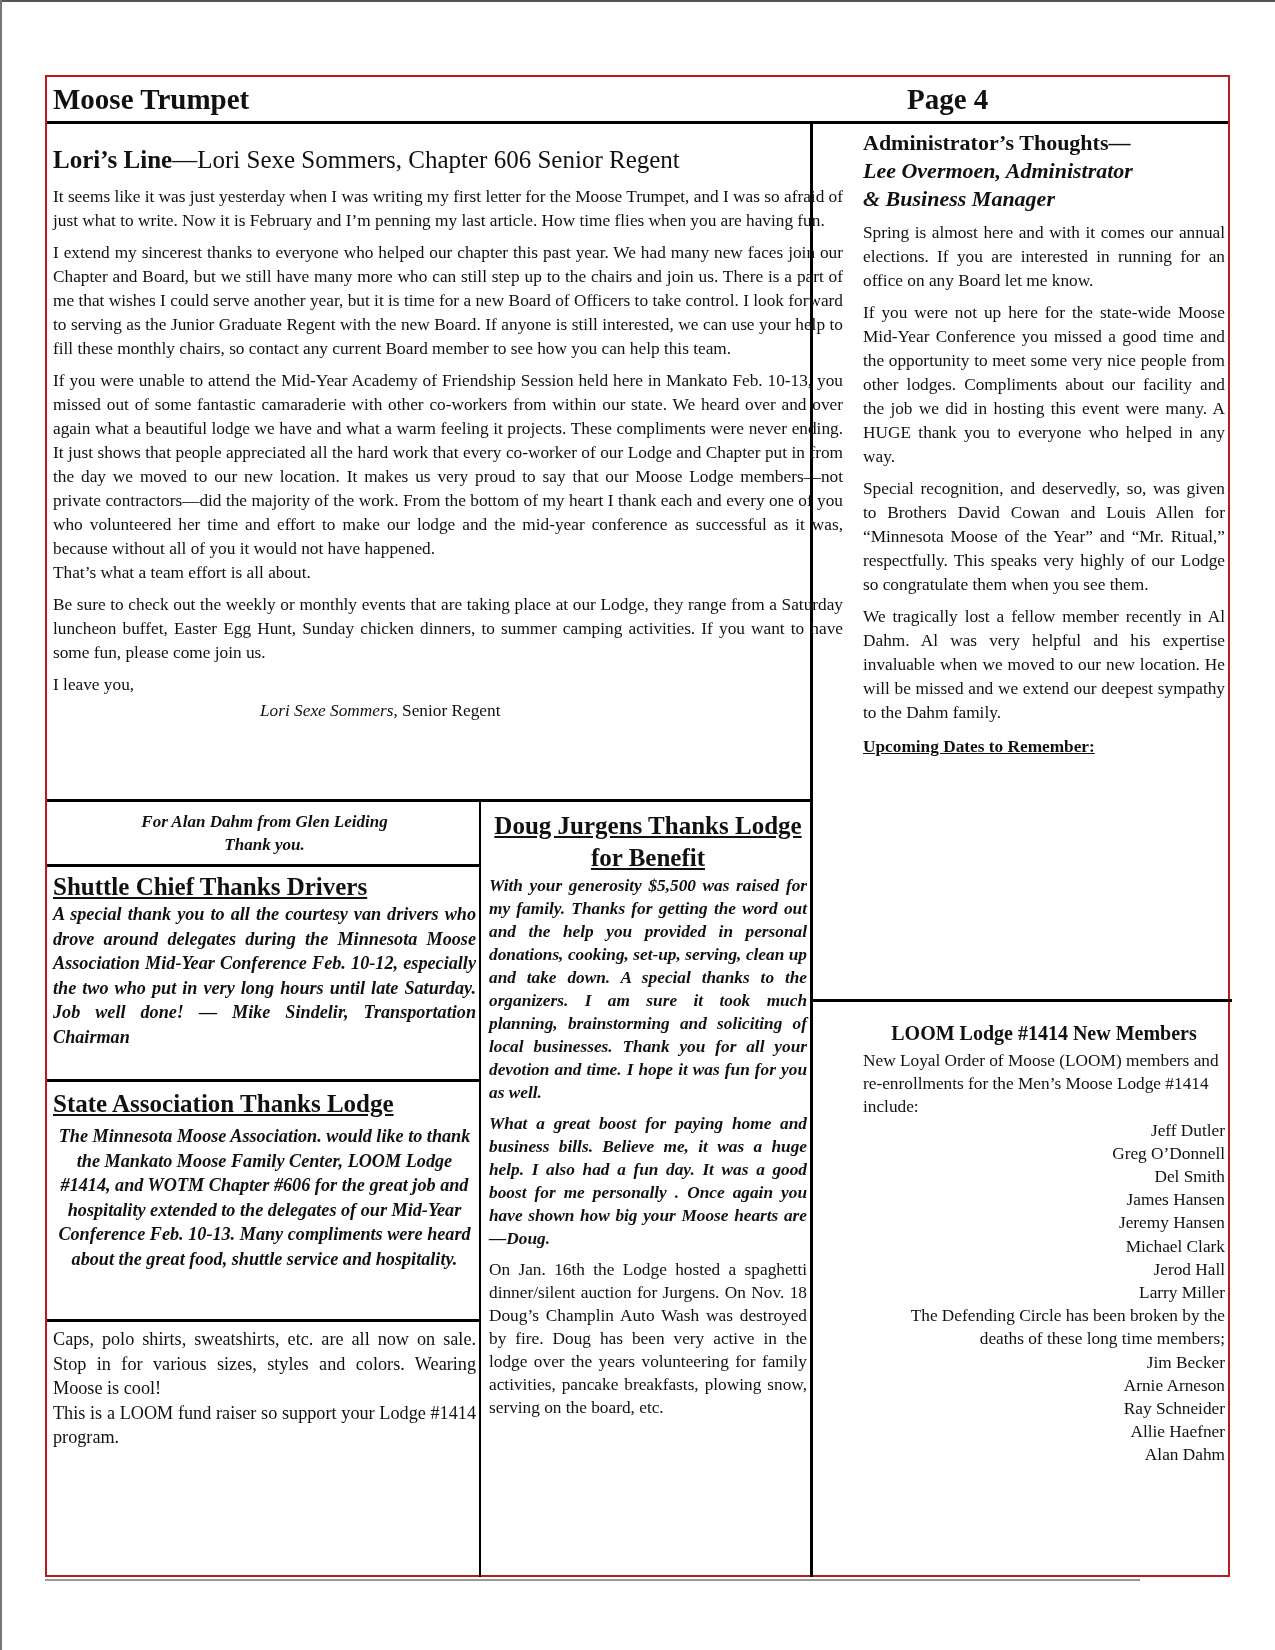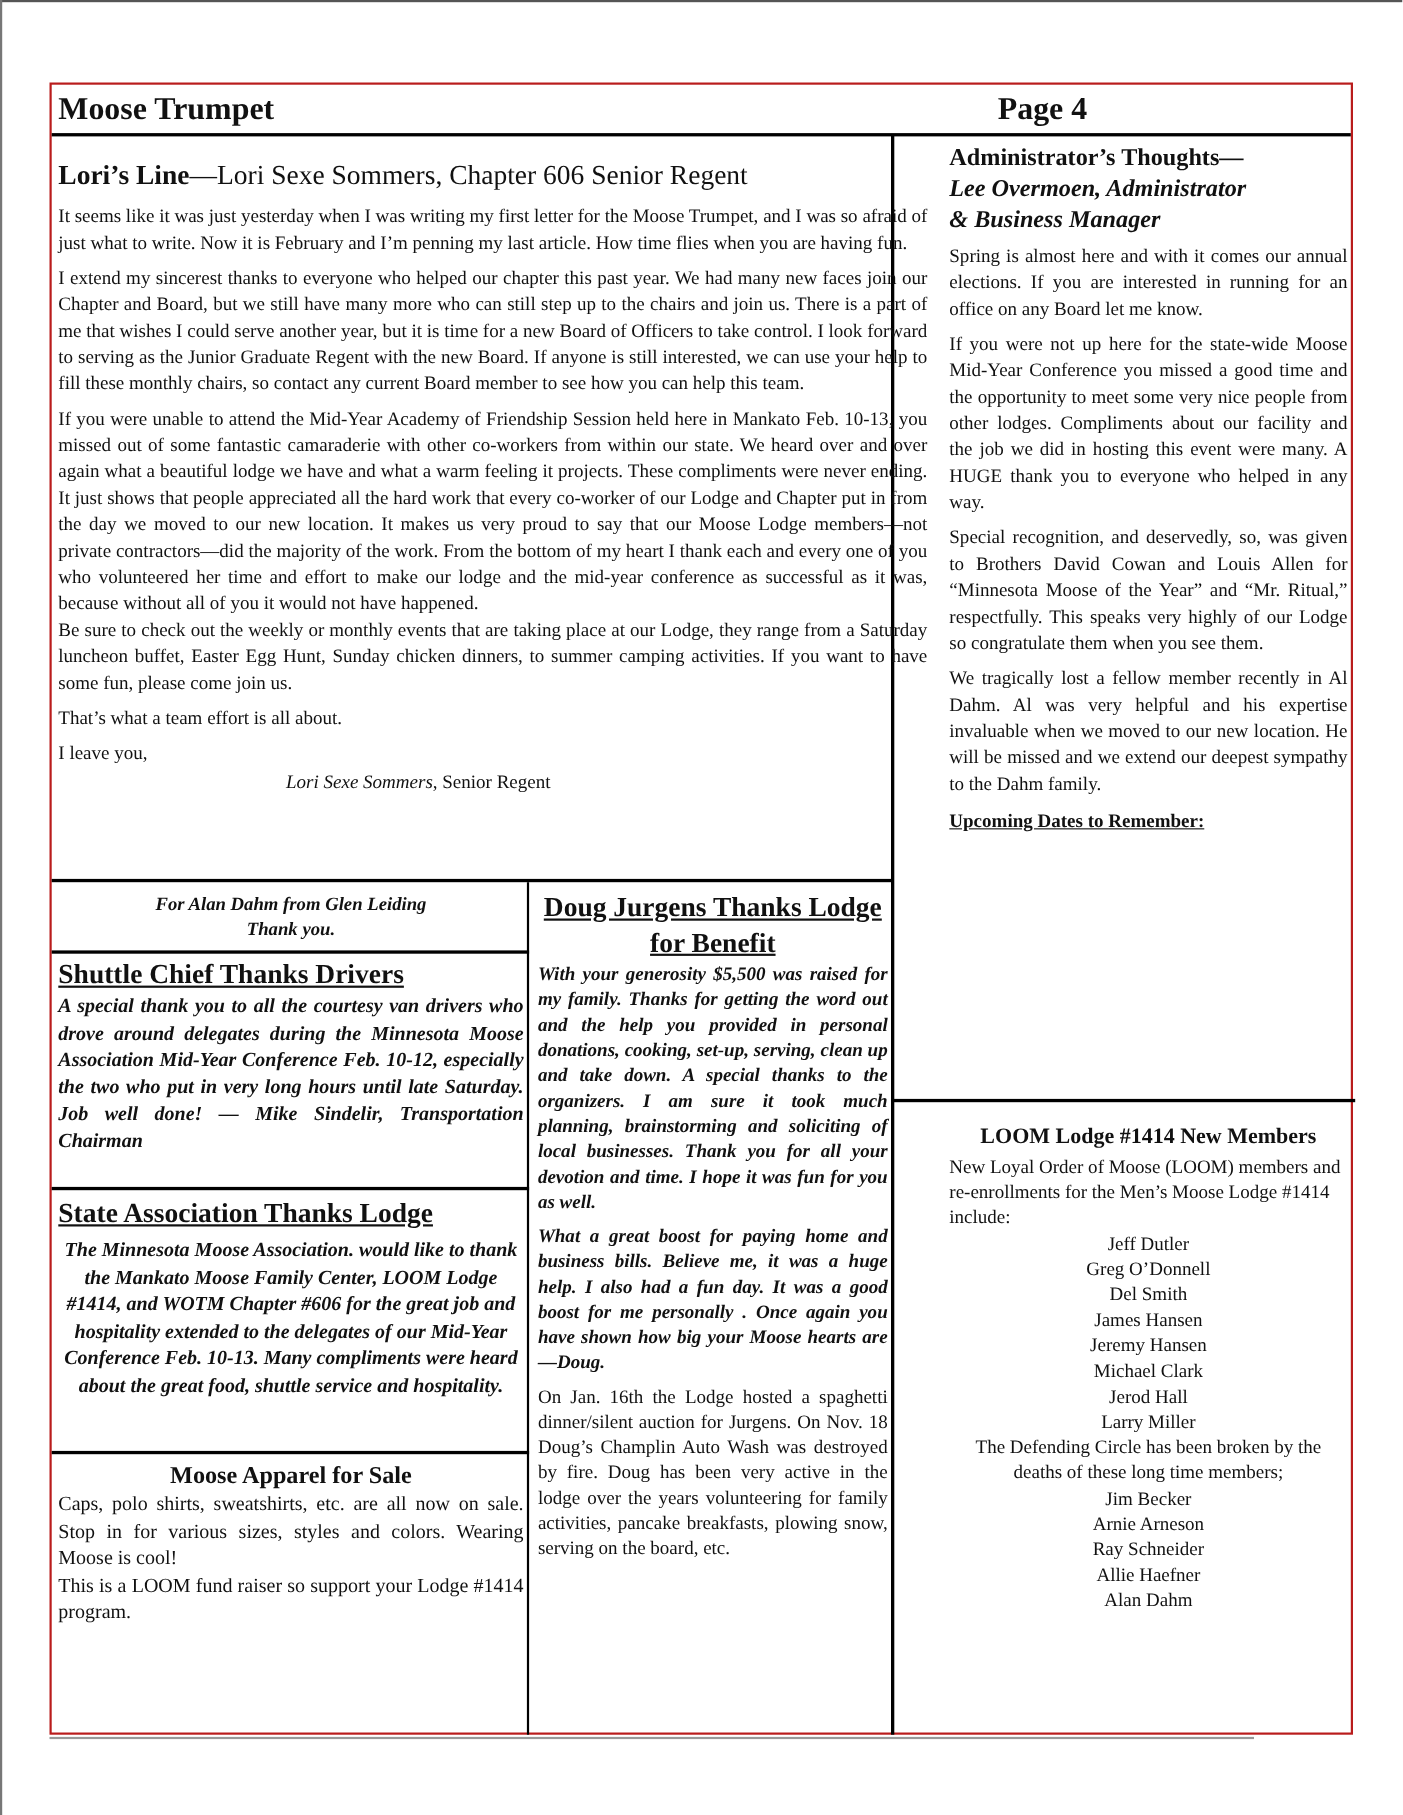"Be sure to check out" p { order: before "That’s what a team effort" -> after "That’s what a team effort" }
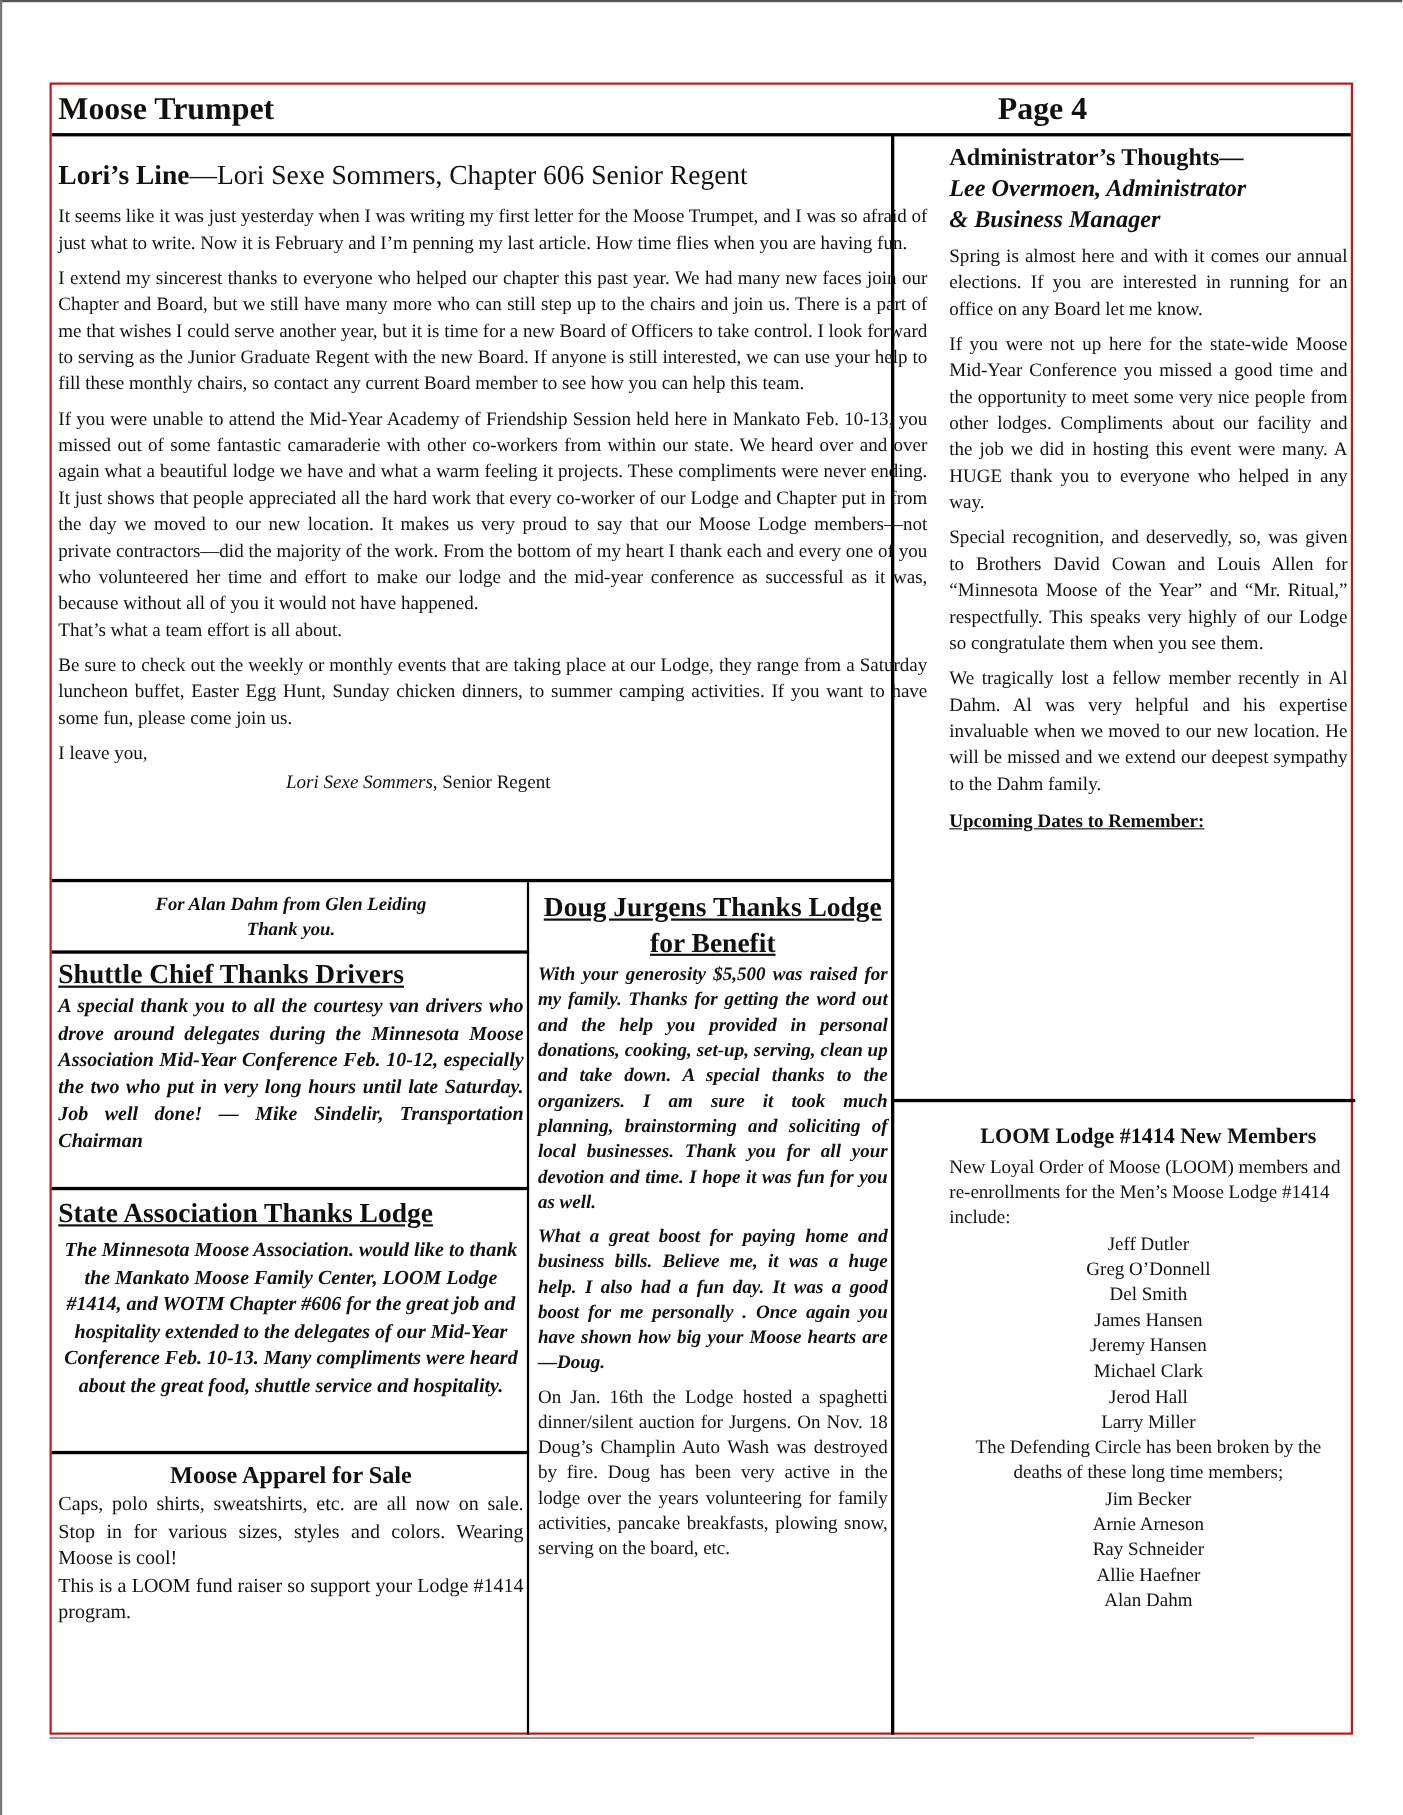"Jeff Dutler" .loom .name { text-align: center -> right }
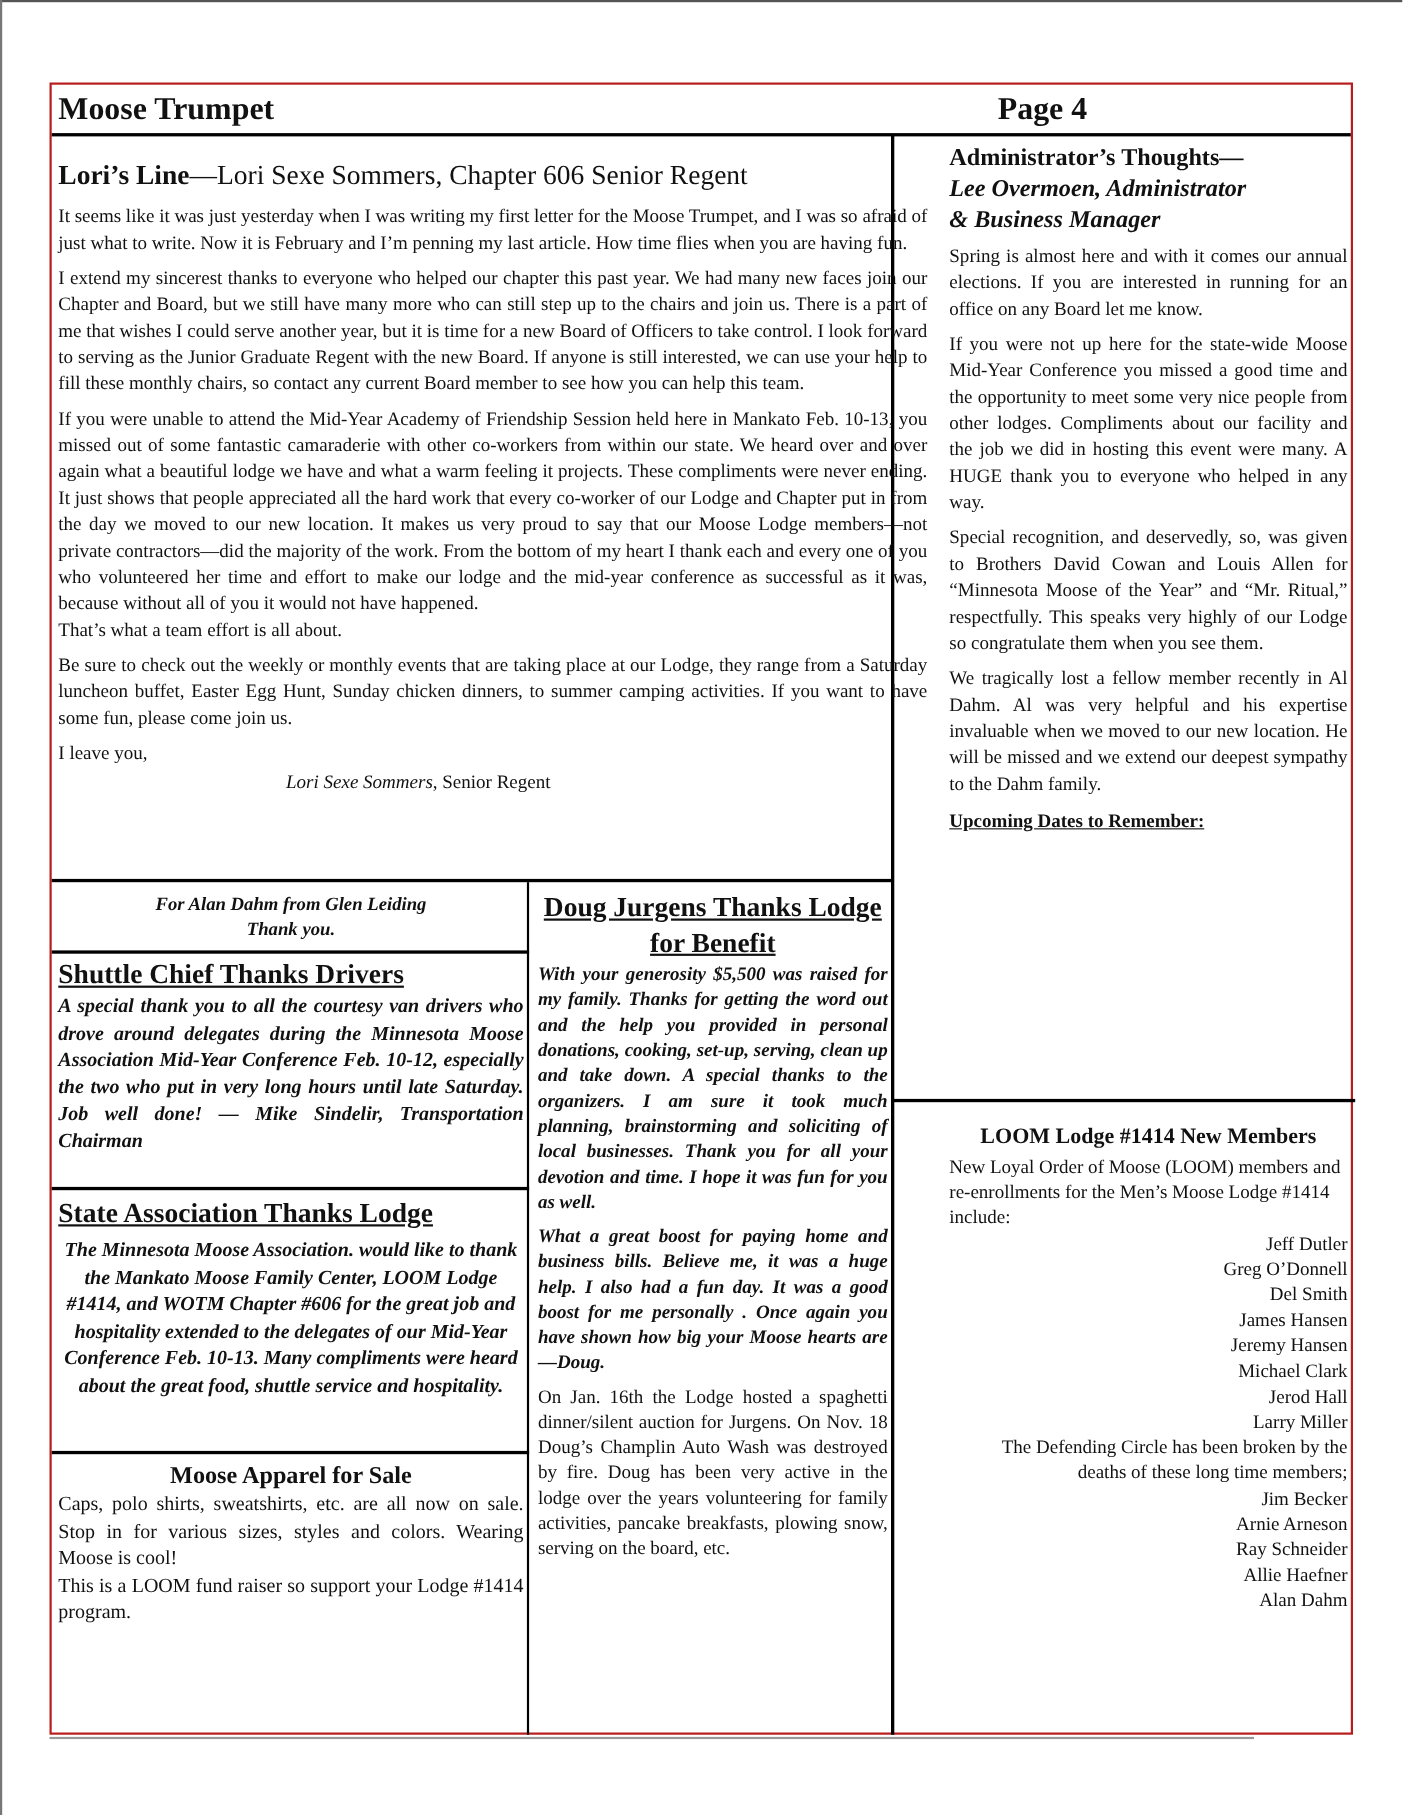"Moose Apparel for Sale" h3 { html: <h3>Moose Apparel for Sale</h3> -> none }
